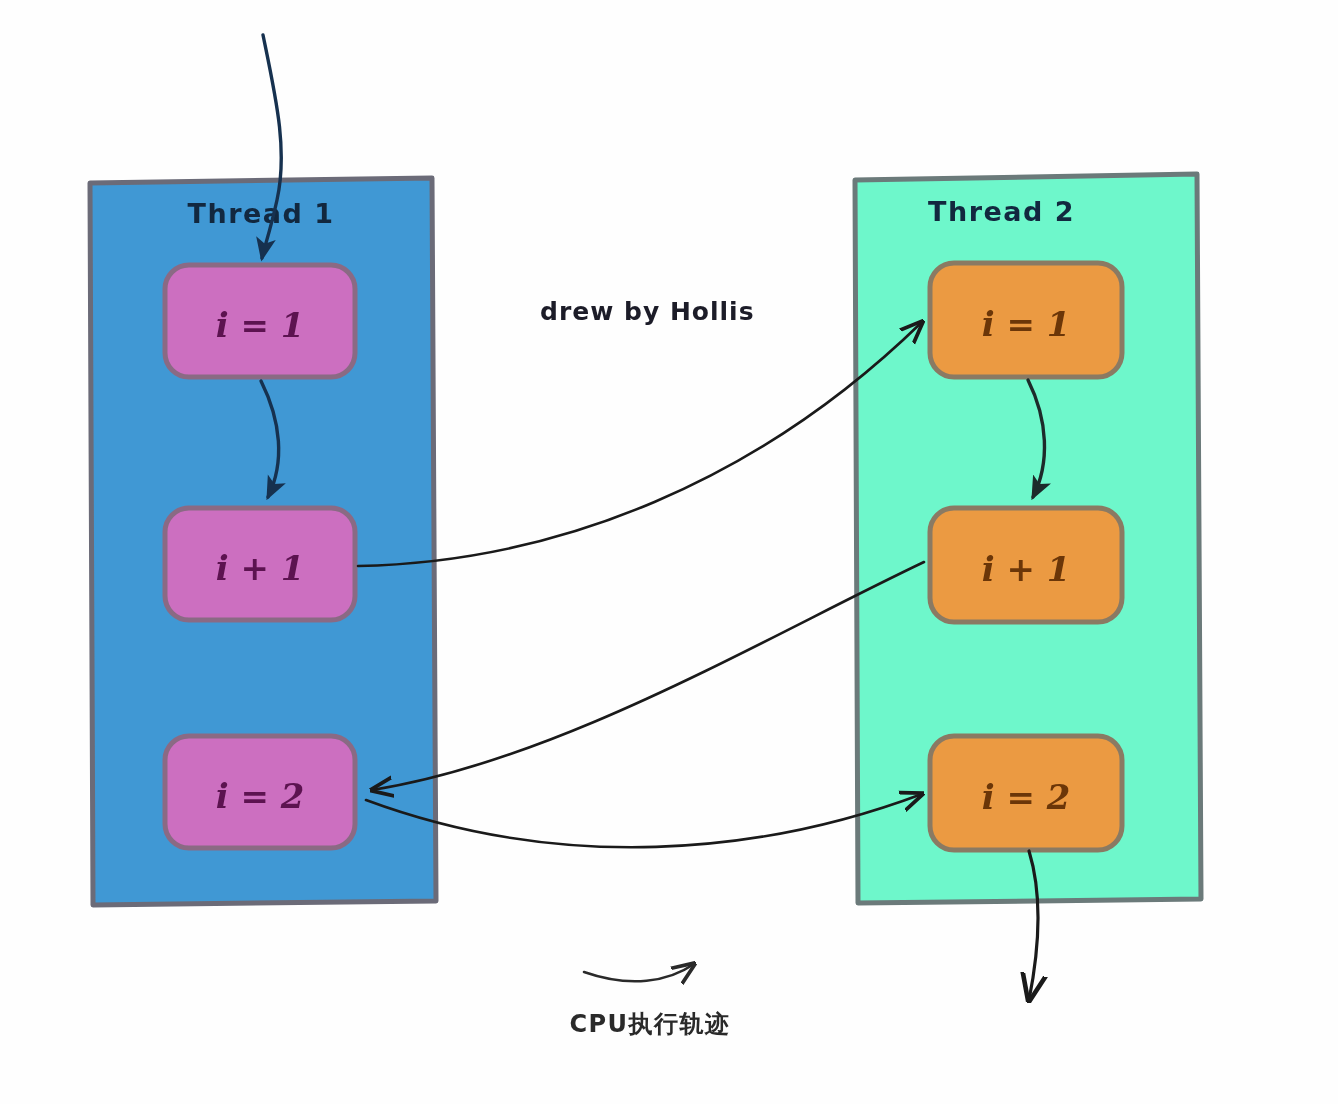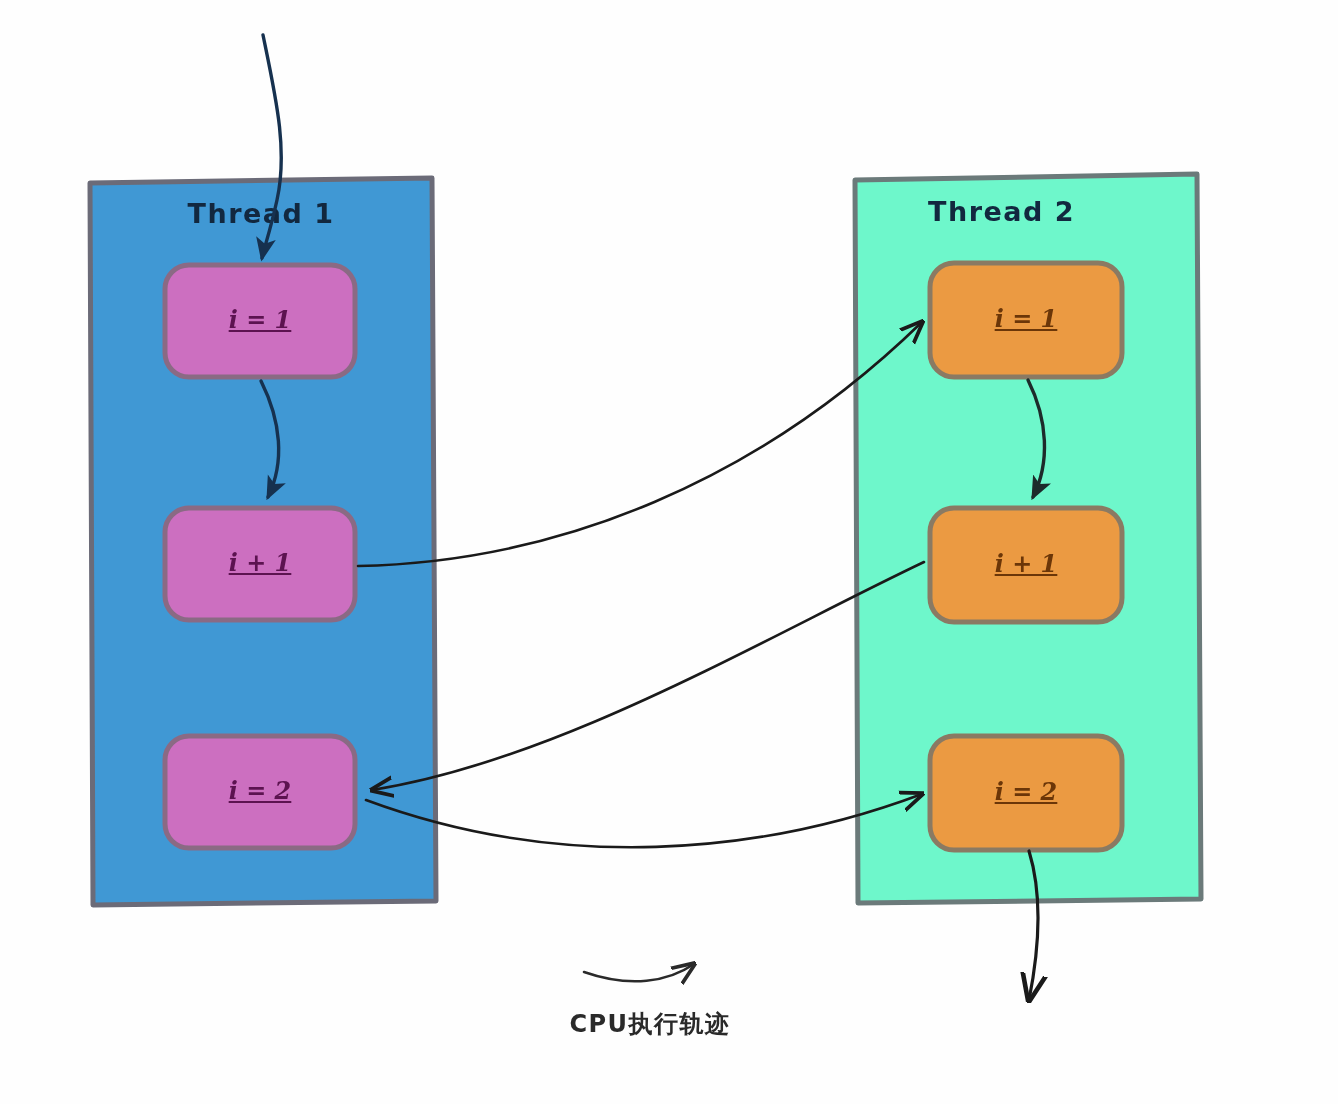"i = 1" .node-label { font-size: 24px -> 34px; text-decoration: underline -> none }
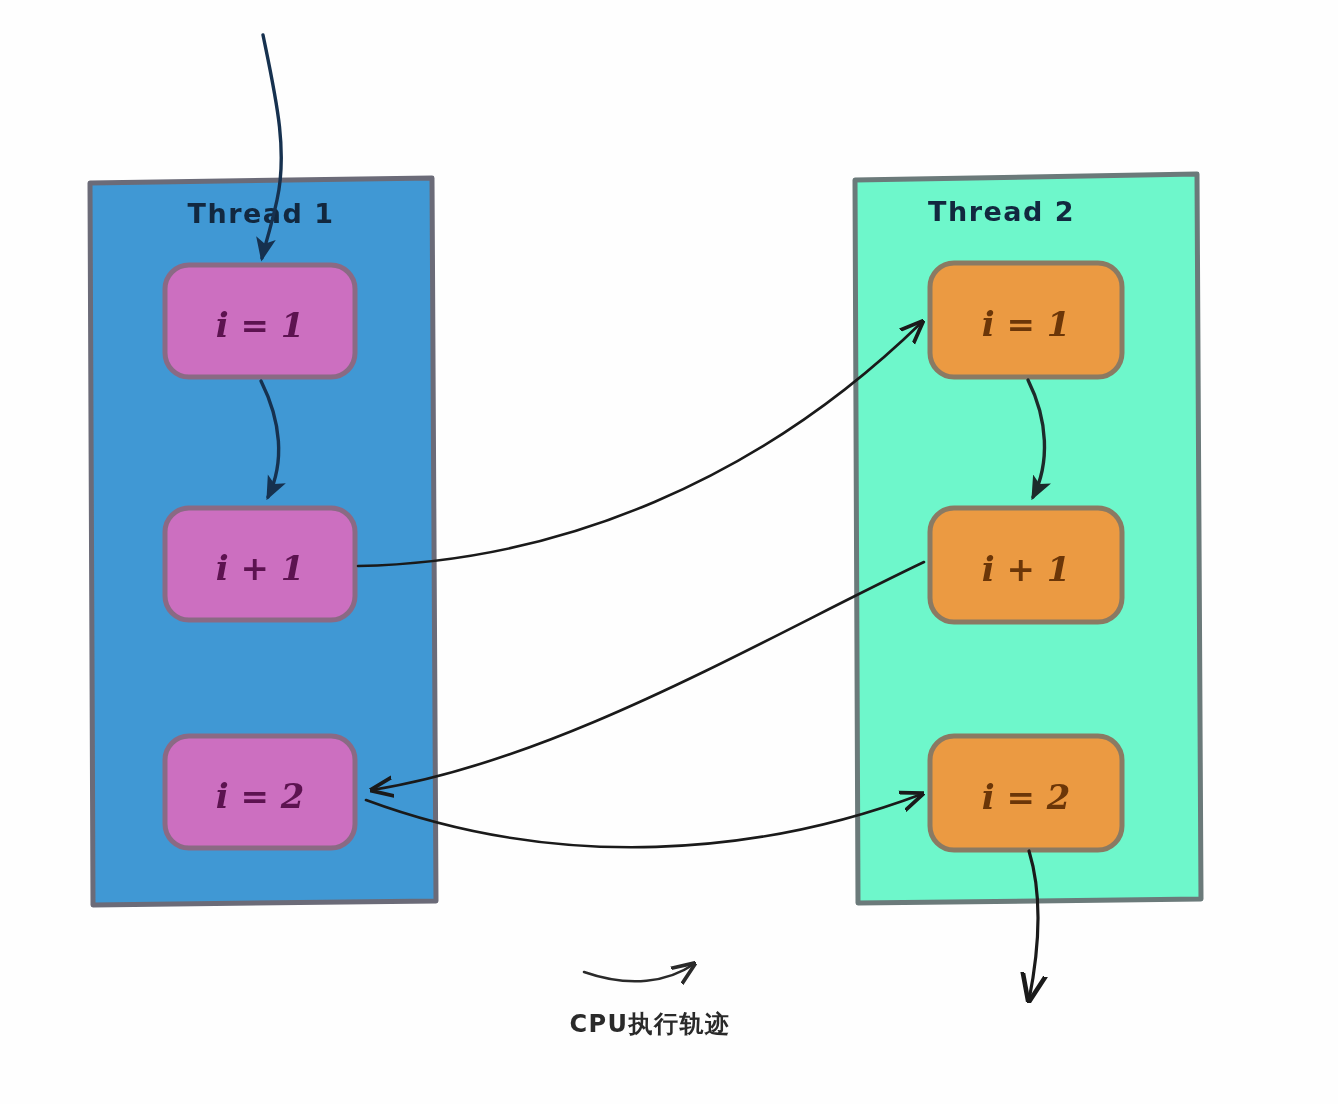"drew by Hollis" div.annotation { html: none -> <div>drew by Hollis</div> }
